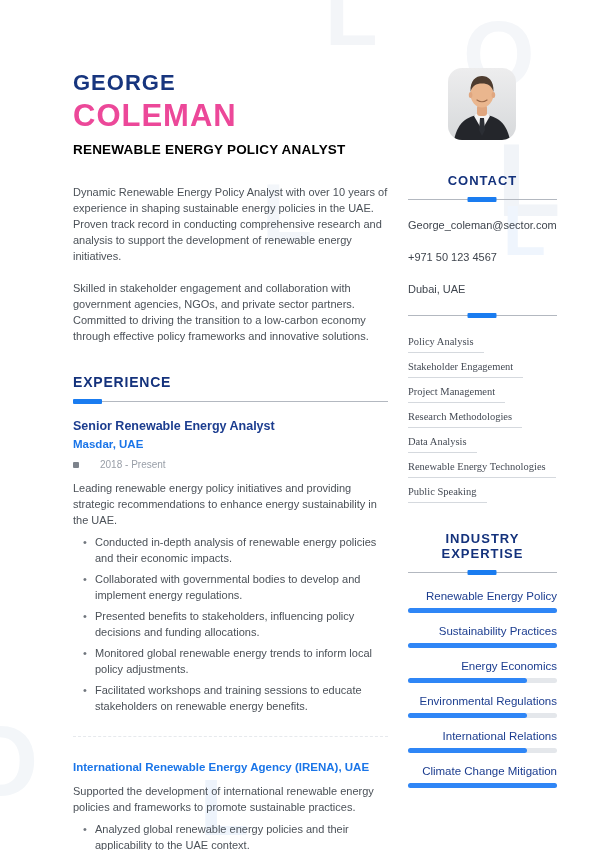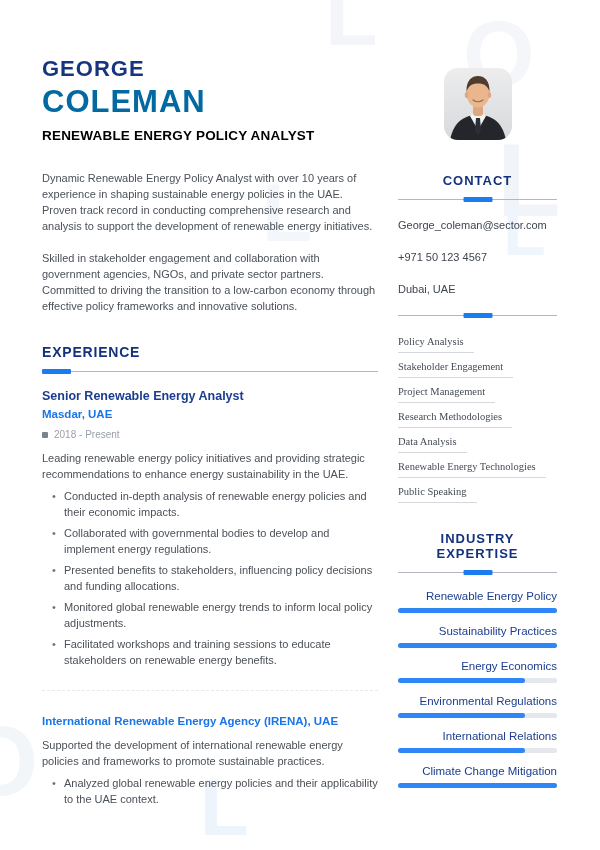"GEORGE" .main-col { margin-left: none -> 31px; padding-top: 56px -> 70px }
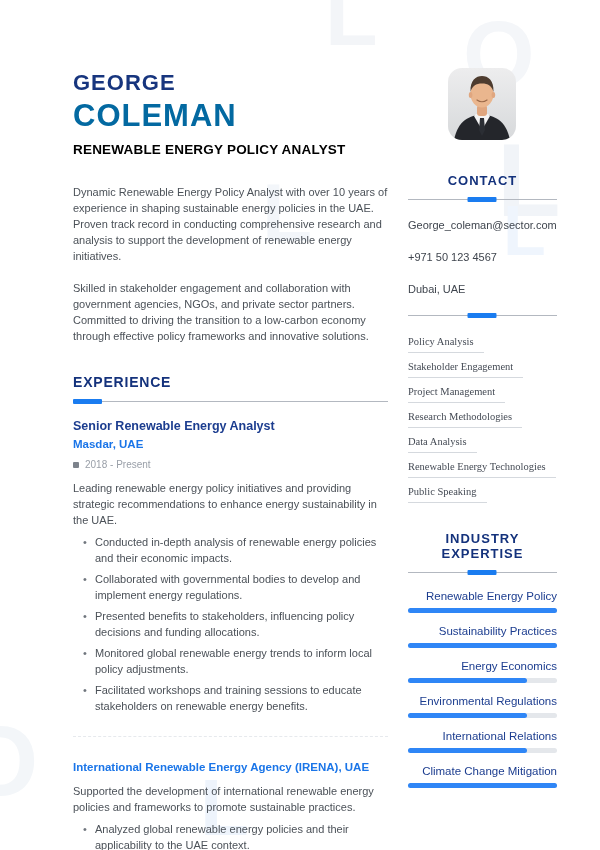"COLEMAN" .last-name { color: #0369a1 -> #ec4899 }
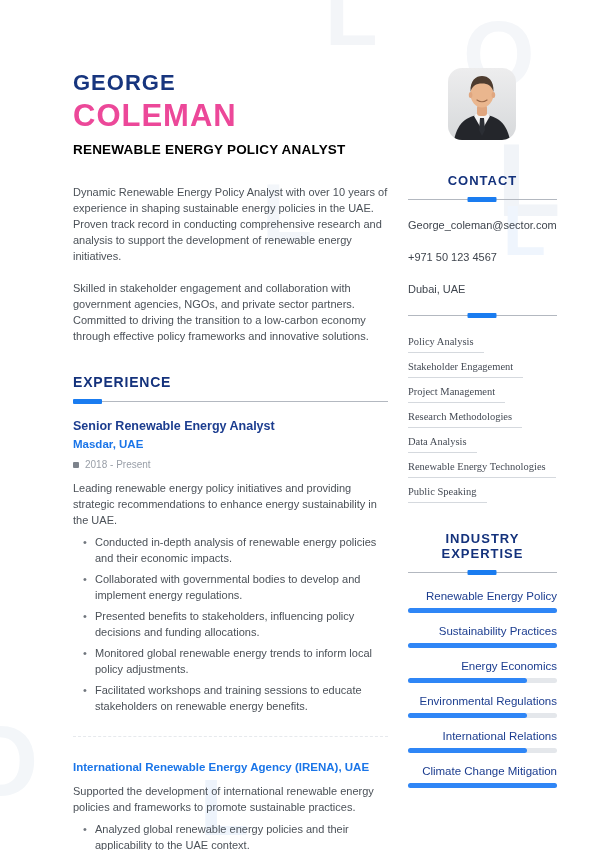"2018 - Present" .job-dates { gap: 6px -> 21px }
